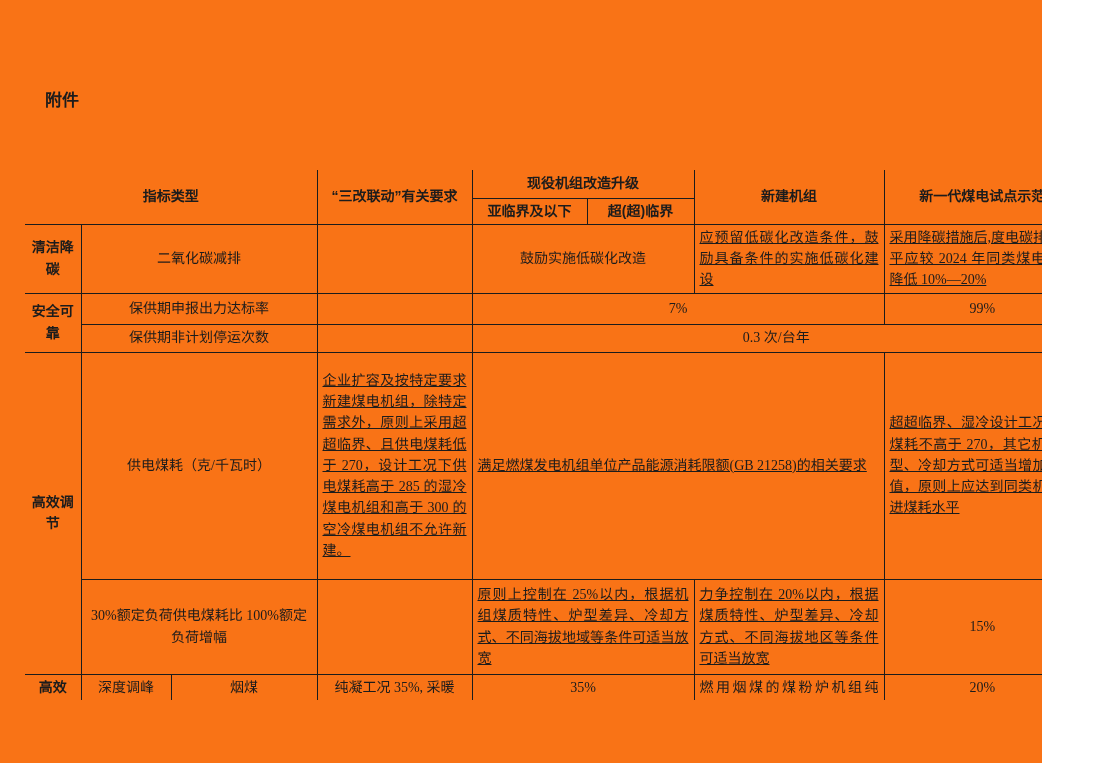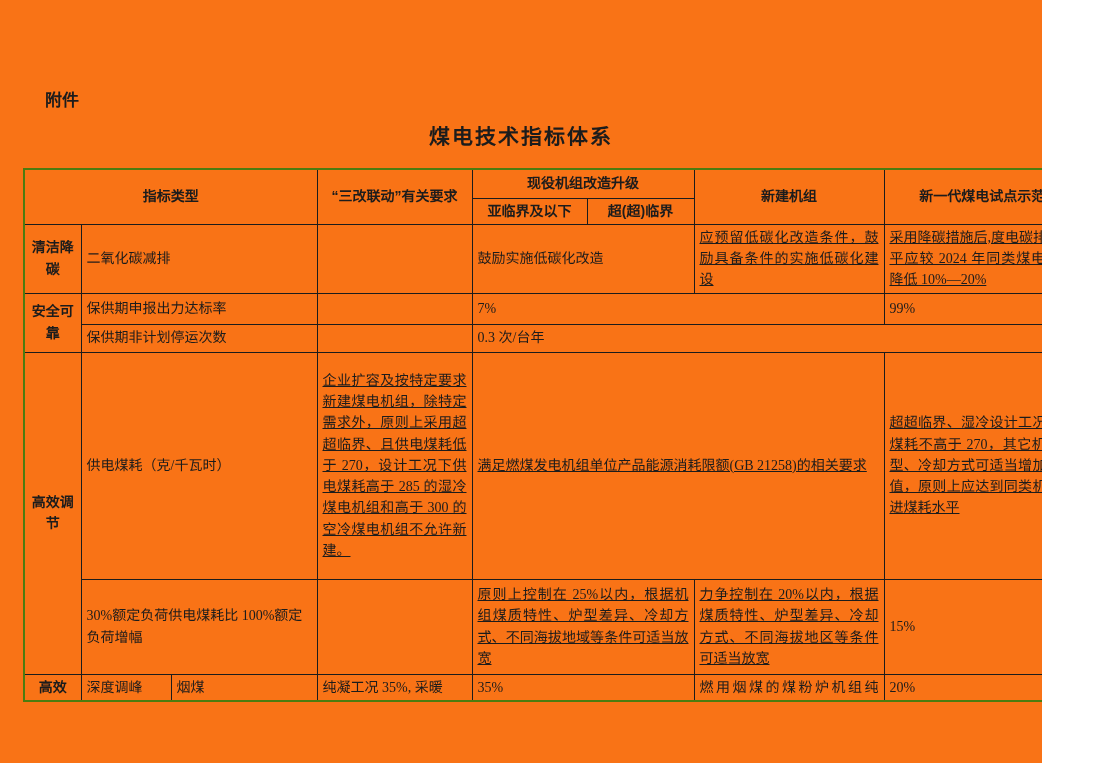"煤电技术指标体系" h1.doc-title { html: <h1>煤电技术指标体系</h1> -> none }
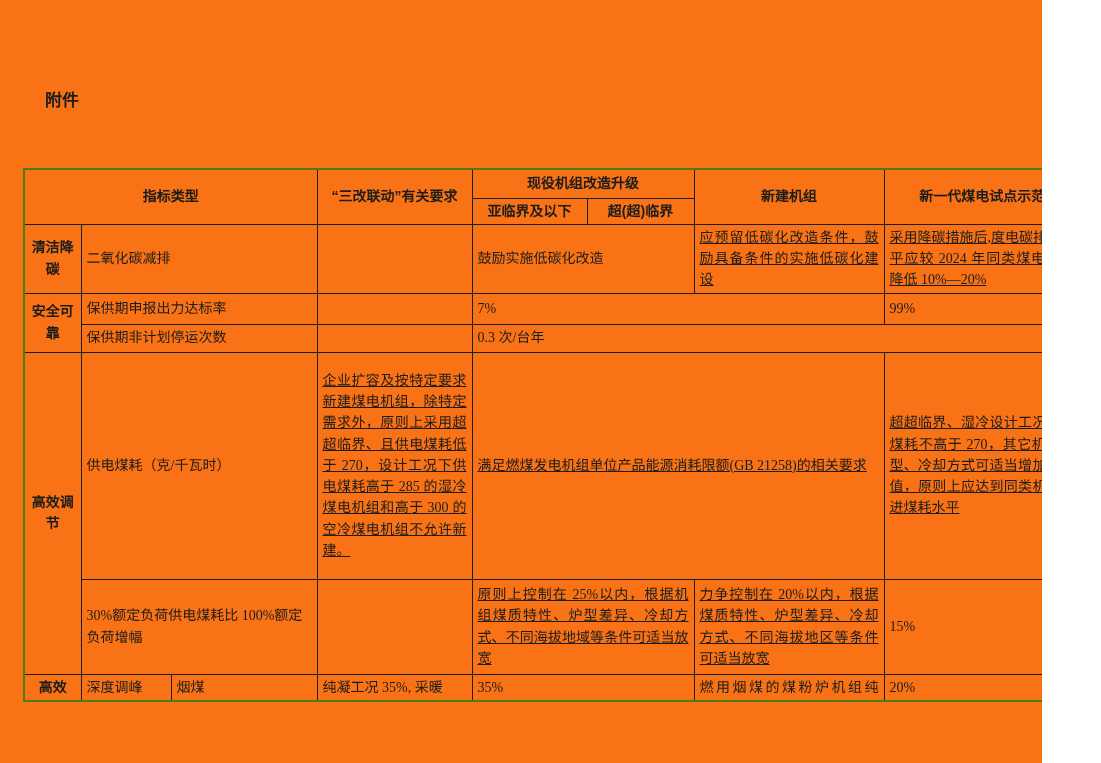"指标类型" table.indicator-table { border: 2px solid #4d7c0f -> 2px solid #f97316 }
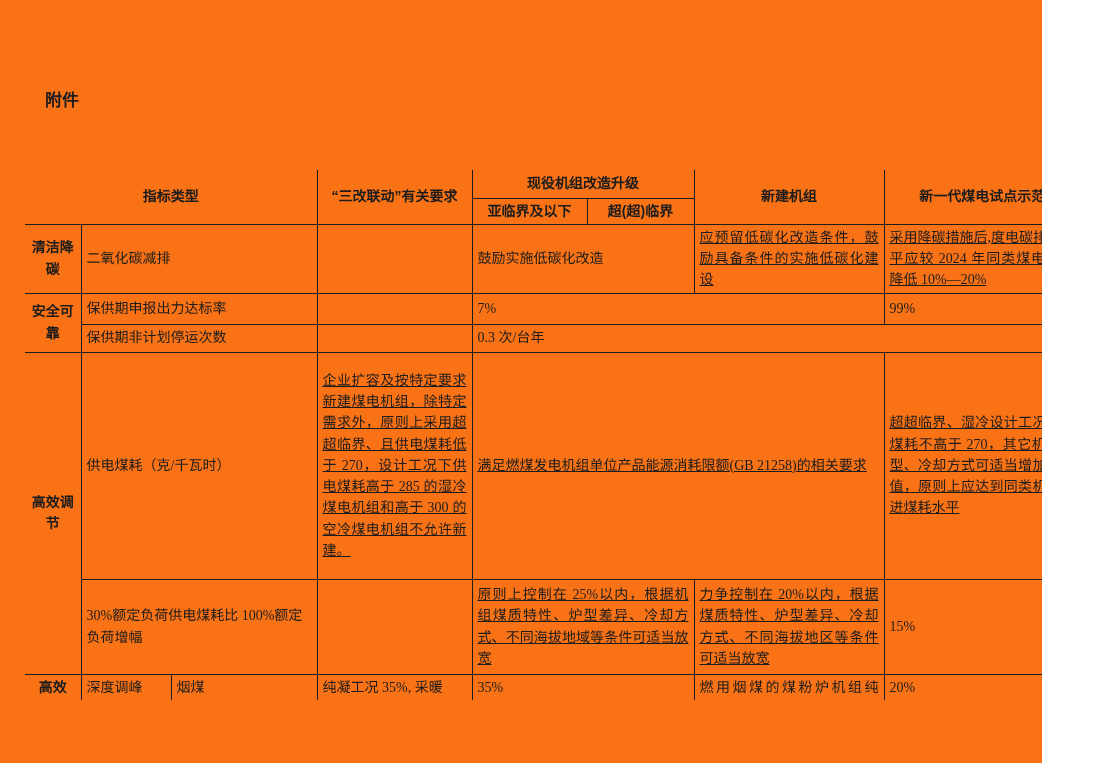"二氧化碳减排" td.center { text-align: left -> center }
